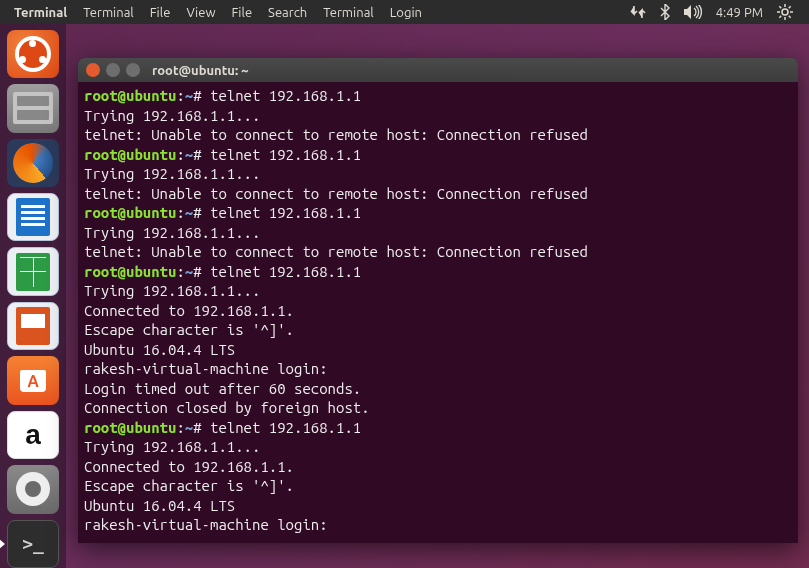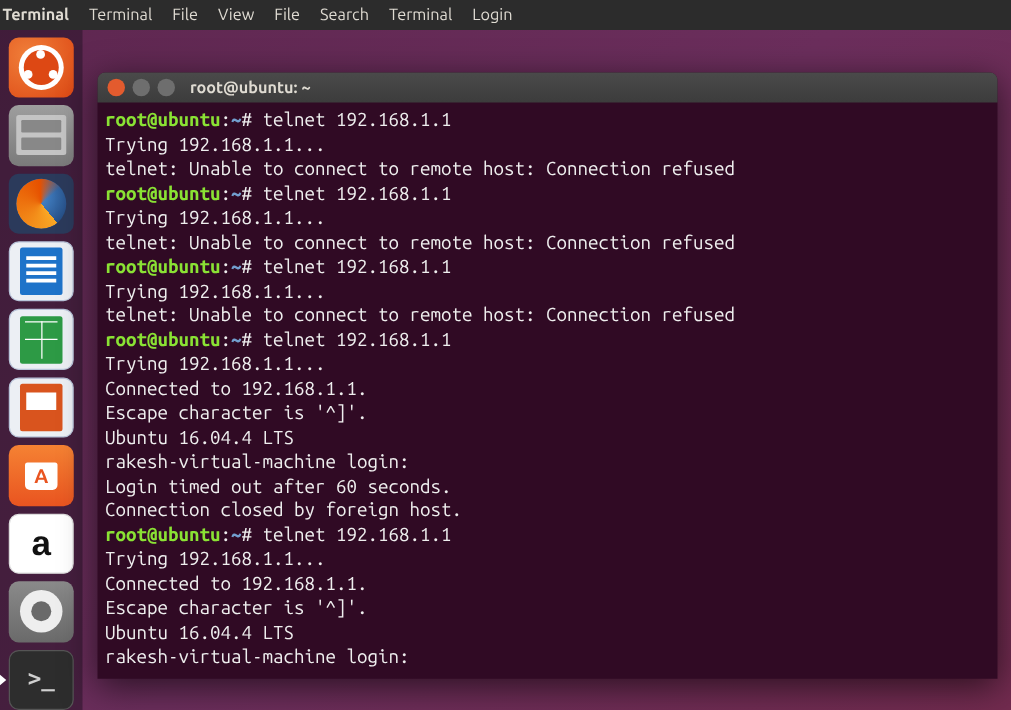"Terminal" .menubar { padding: 0 0 -> 0 12px }
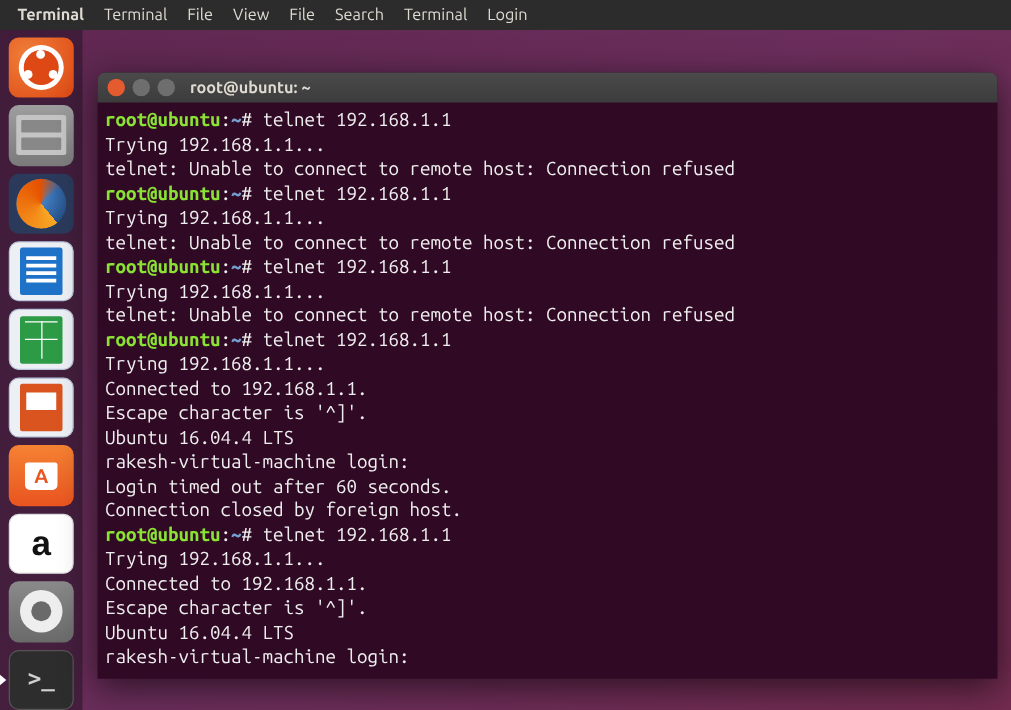"4:49 PM" div.menubar-right { html: none -> <div> <span> <svg> <path></path> </svg> </span> <span> <svg> <path></path> </svg> </span> <span> <svg> <path></path> <path></path> </svg> </span> <span>4:49 PM</span> <span> <svg> <circle></circle> <path></path> </svg> </span> </div> }
